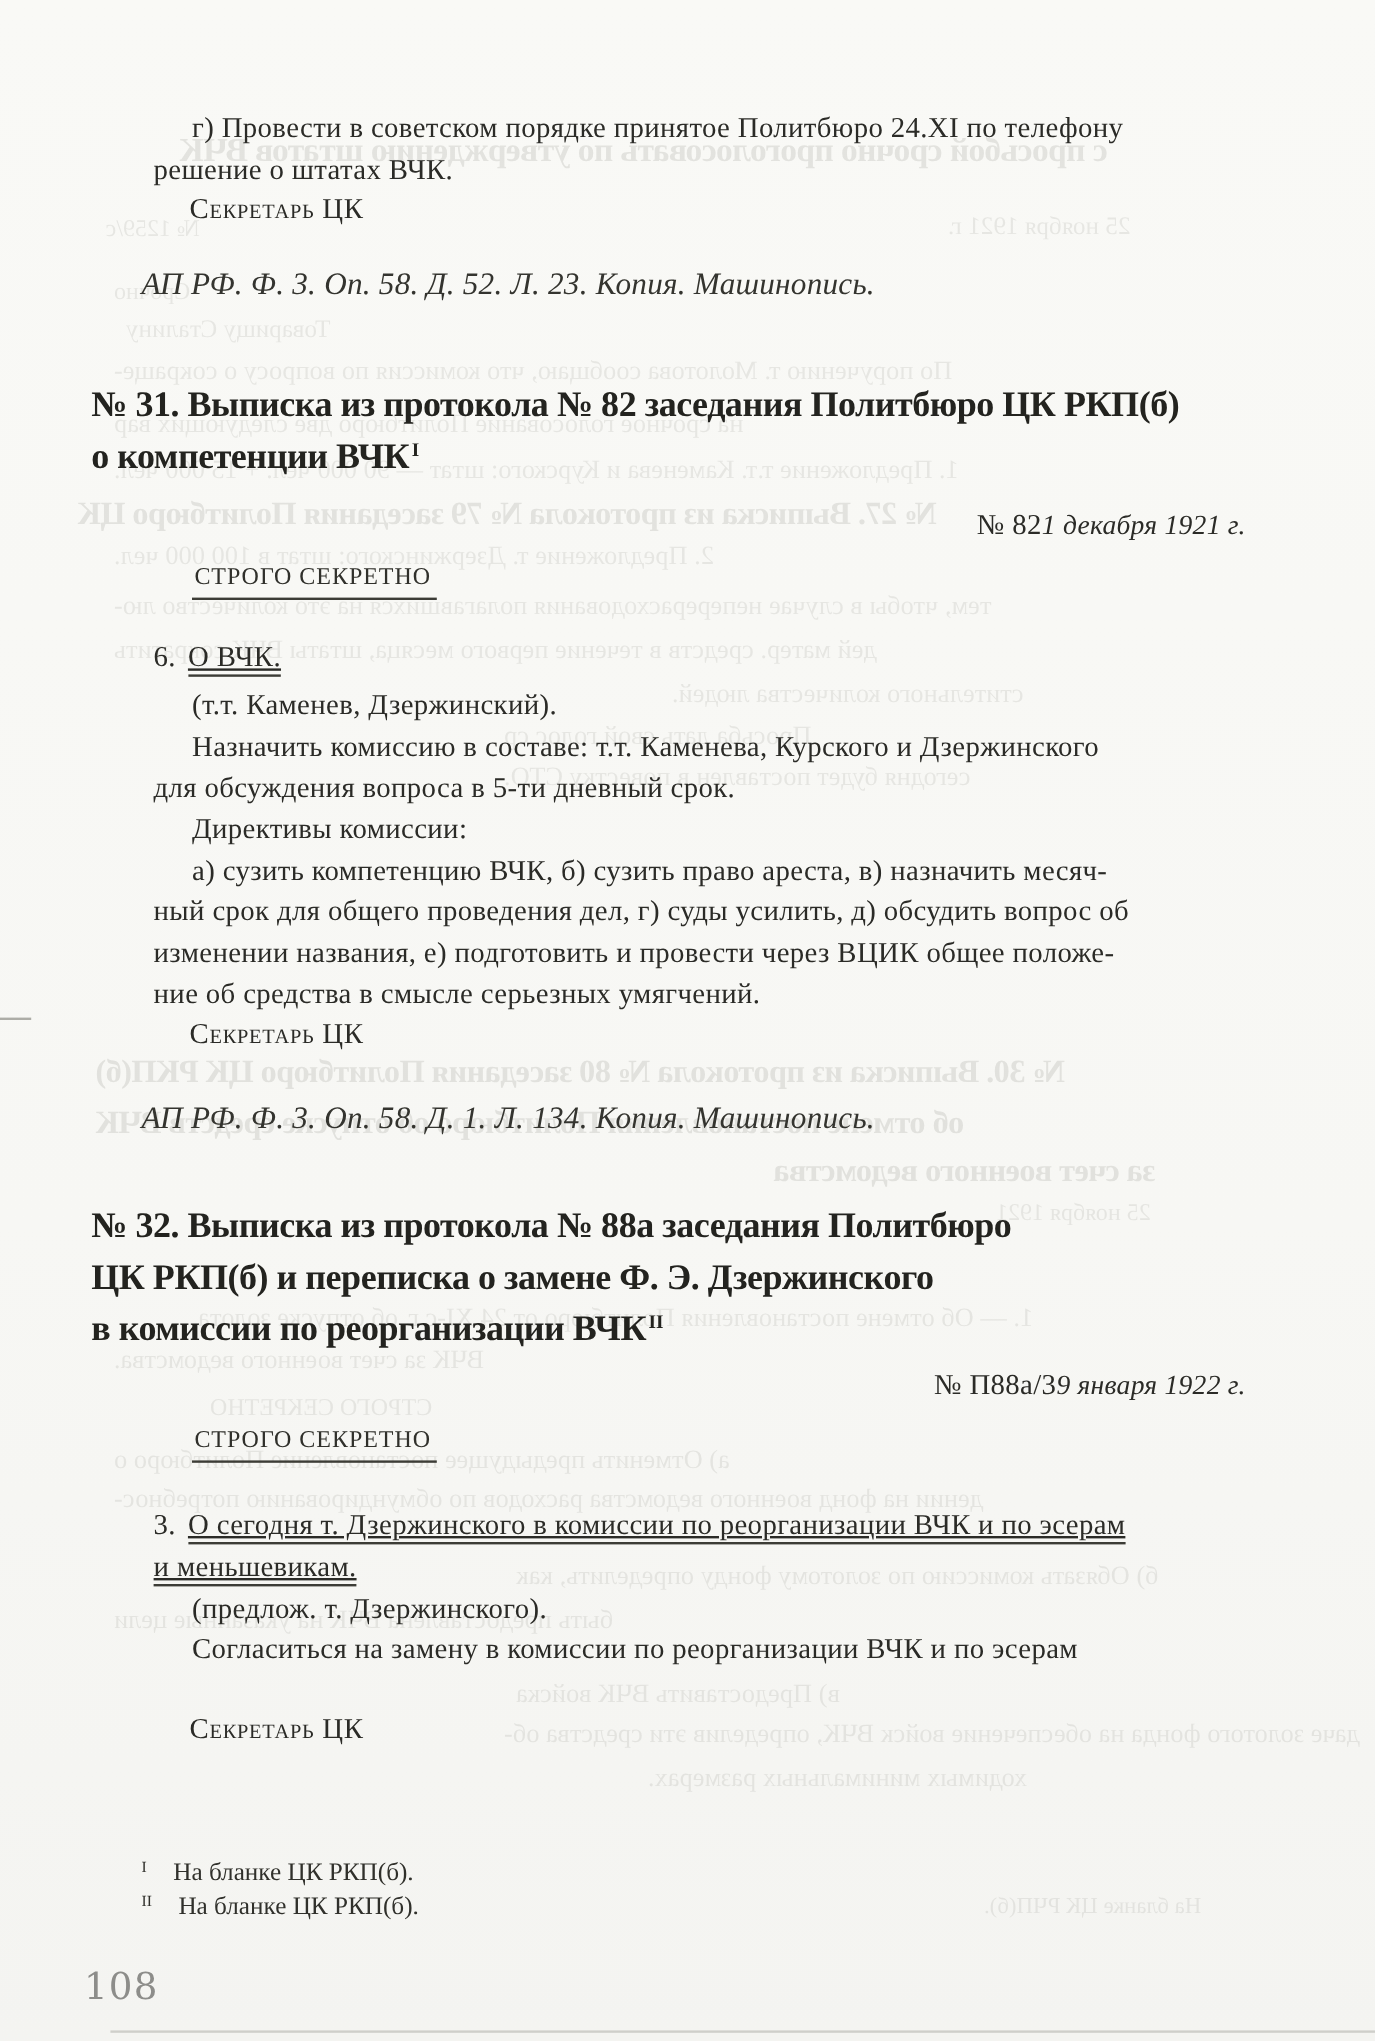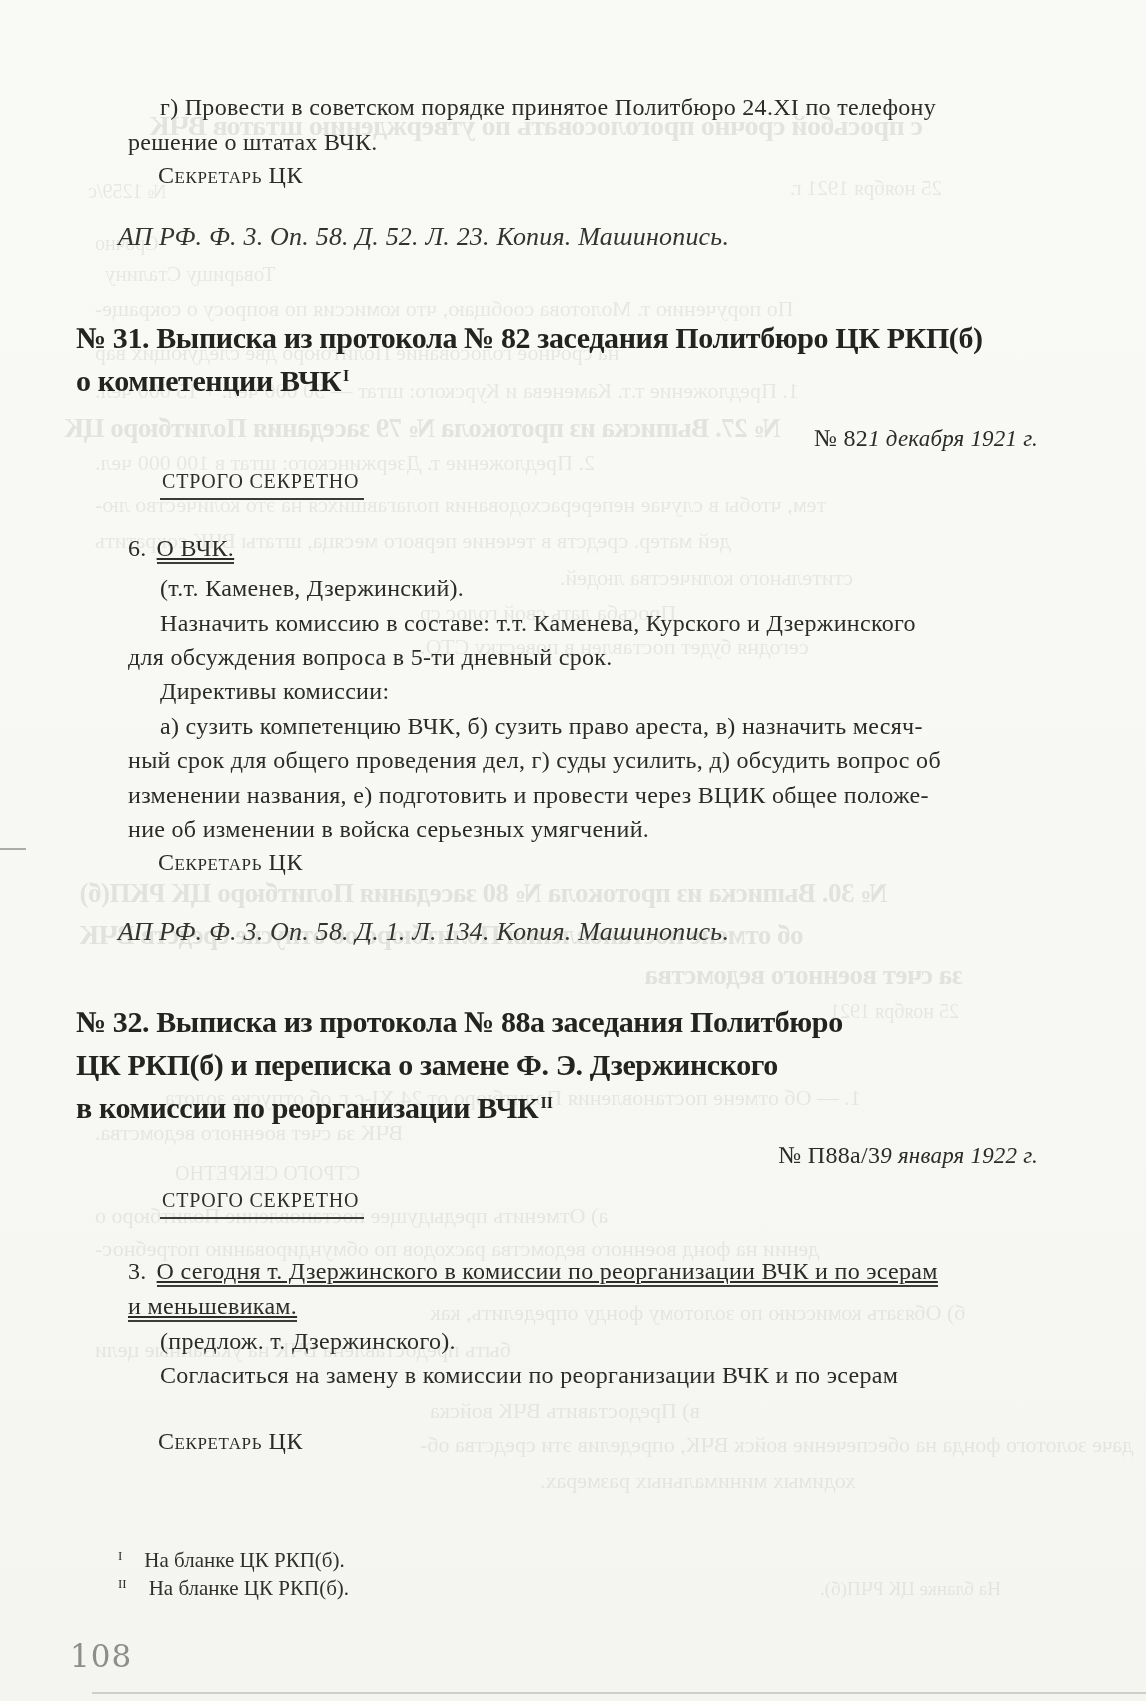"ние об изменении в войска" div.line { text: изменении в войска -> средства в смысле }
